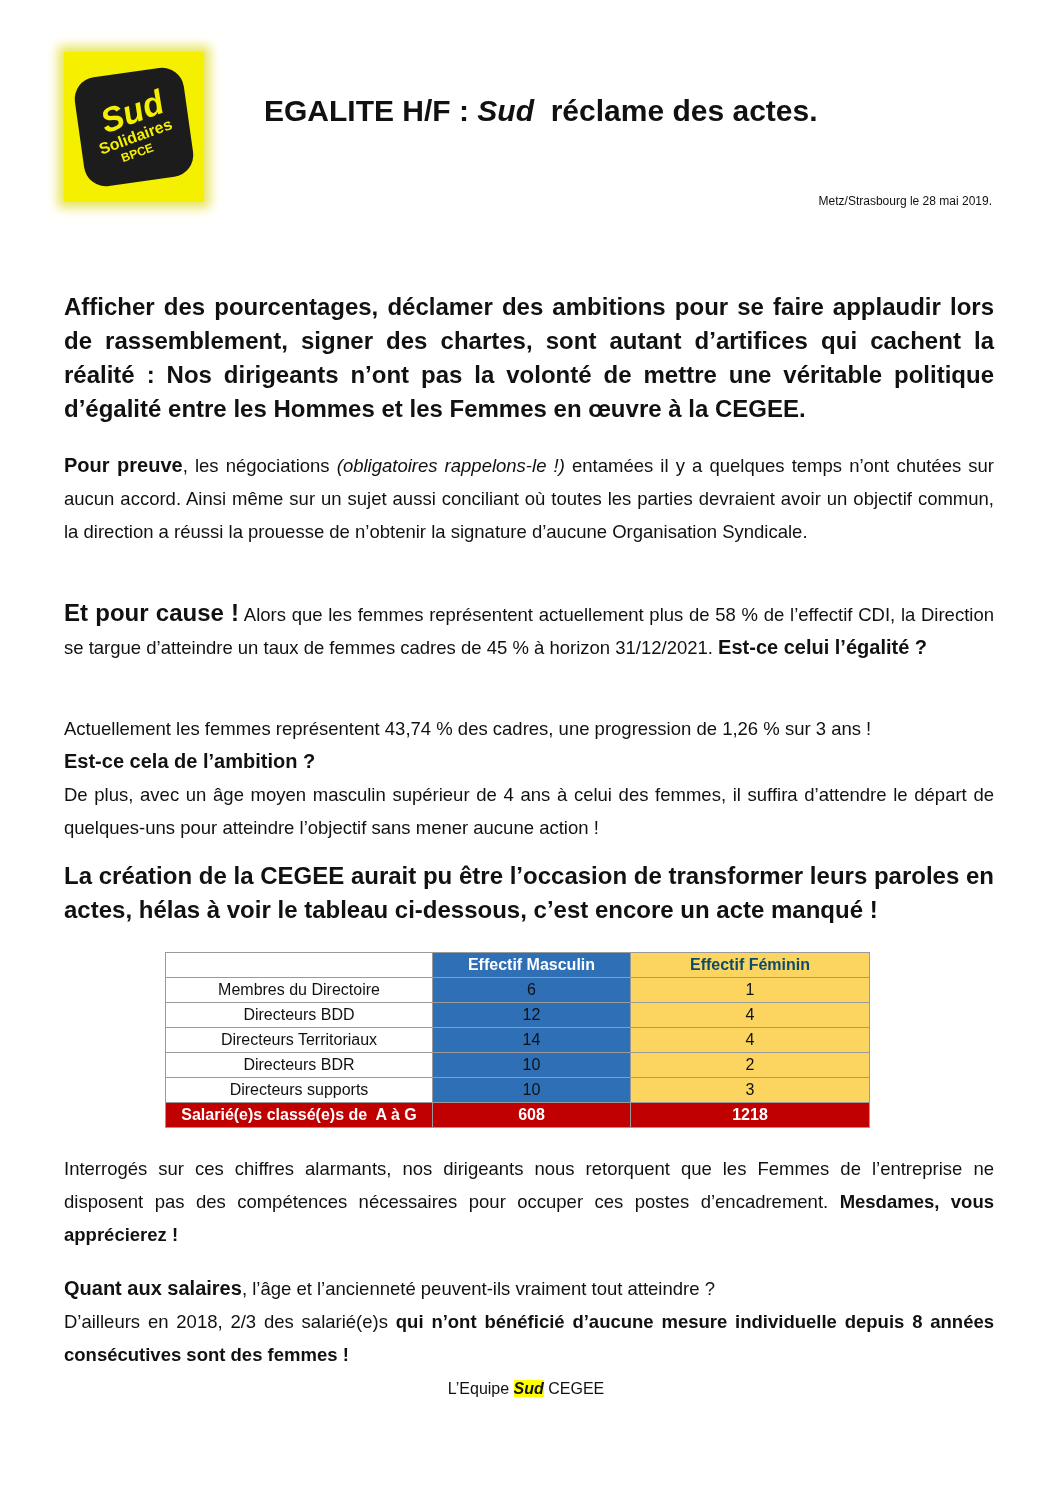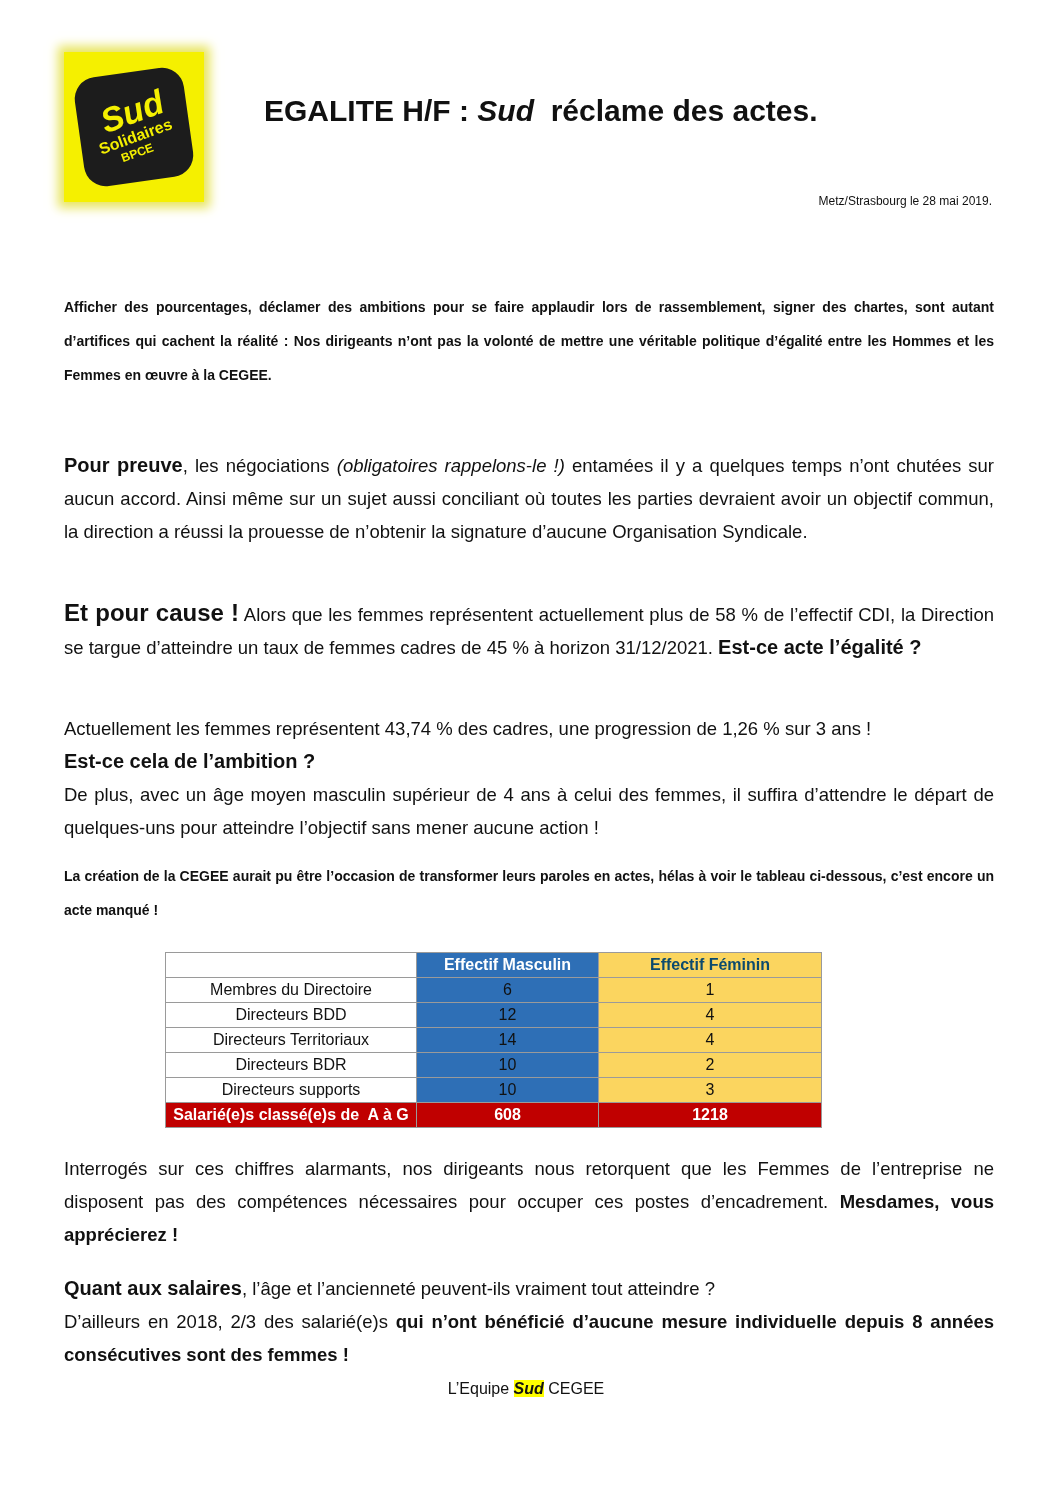"Afficher des pourcentages, déclamer des" .lead { font-size: 14px -> 24px }
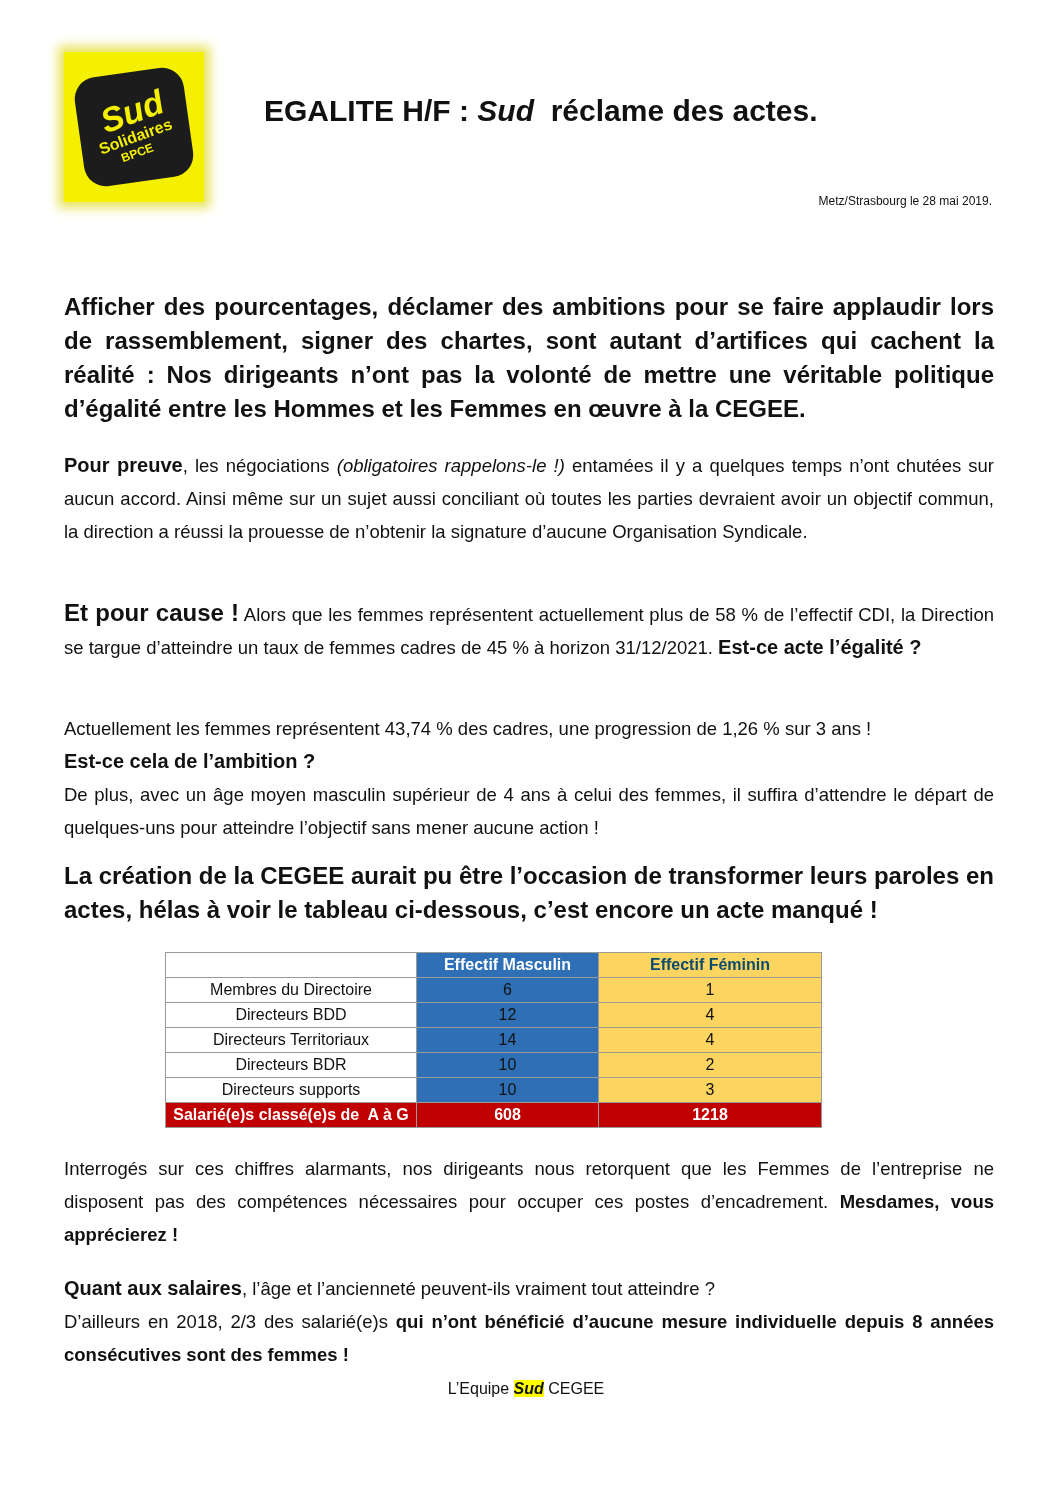"Est-ce acte l’égalité ?" b { text: acte -> celui }
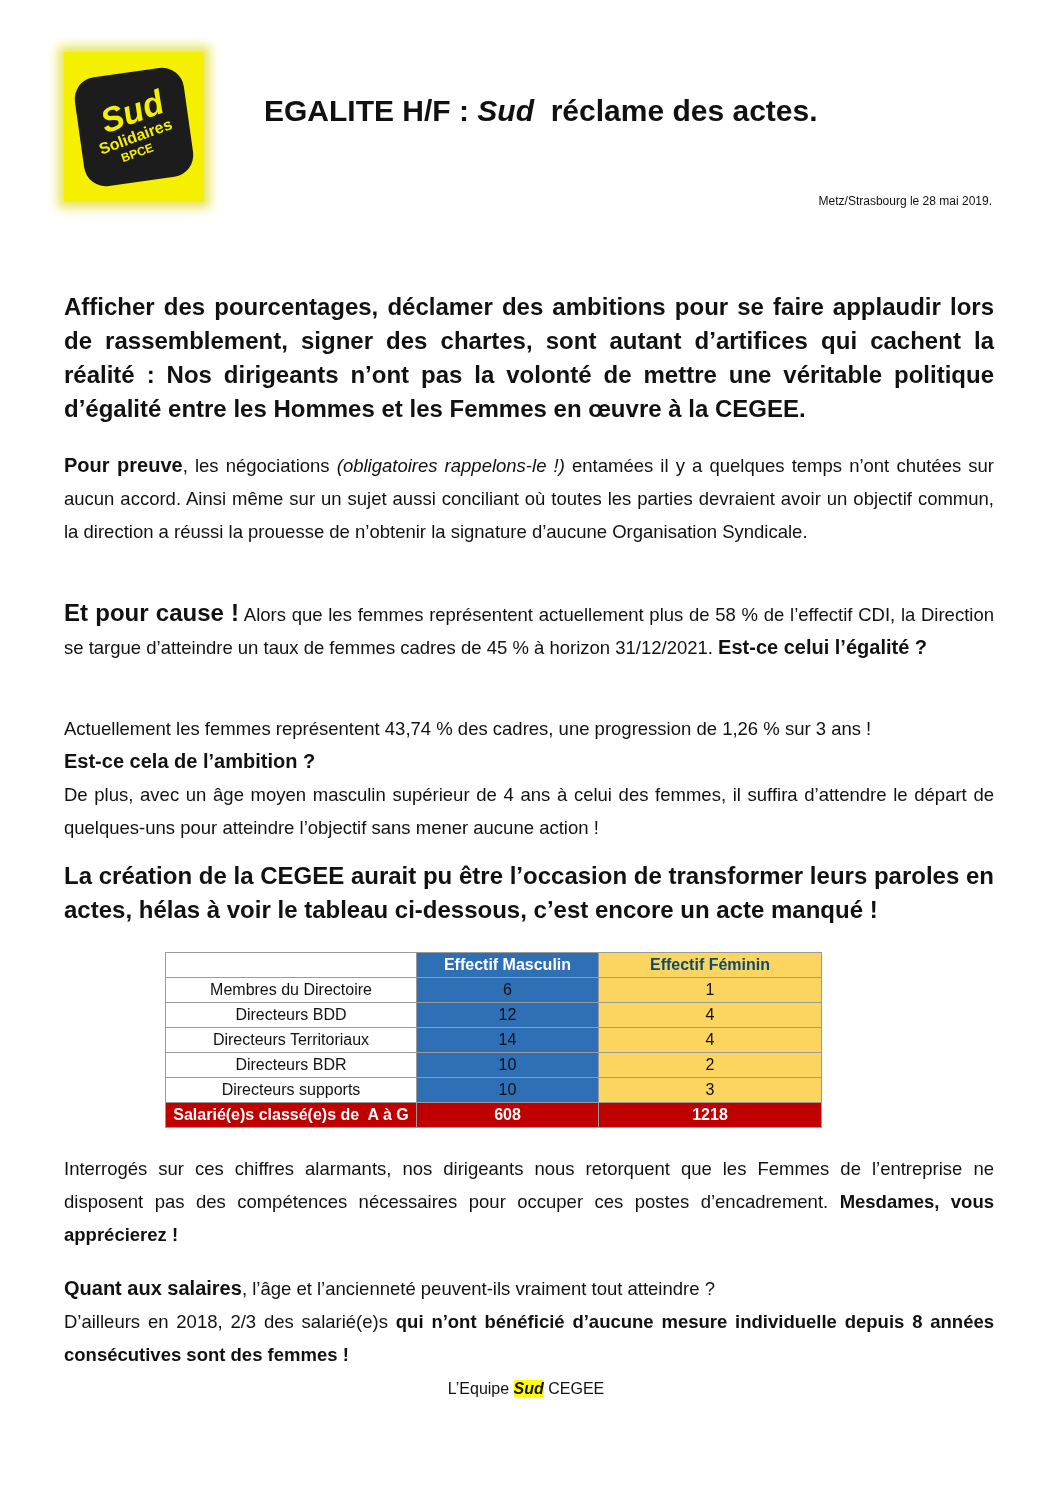"Effectif Masculin" td, th { padding: 0 0 -> 0 8px }
